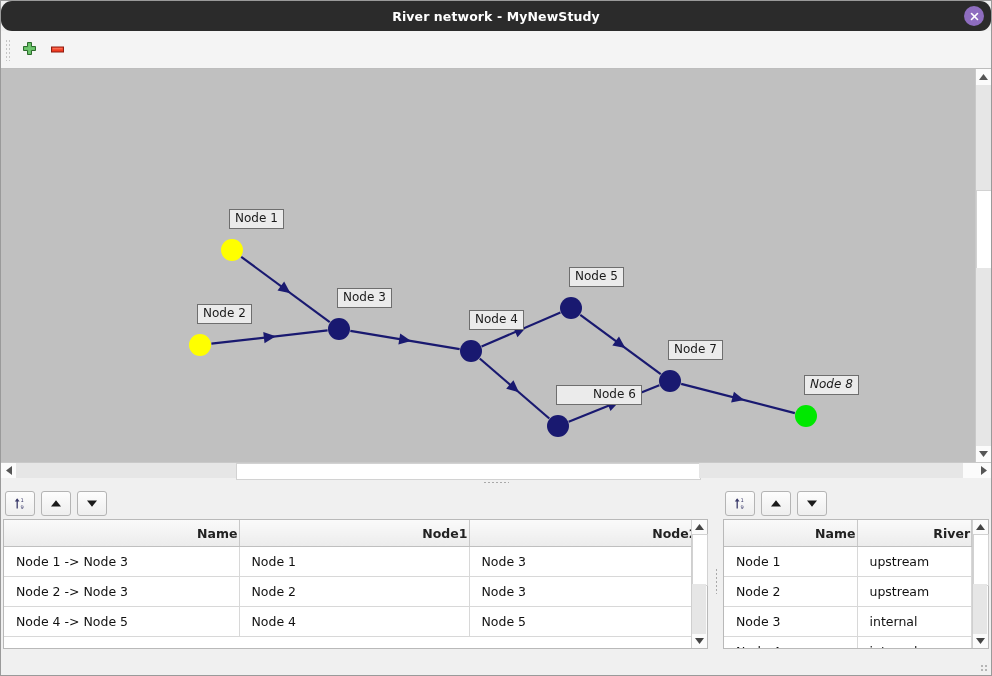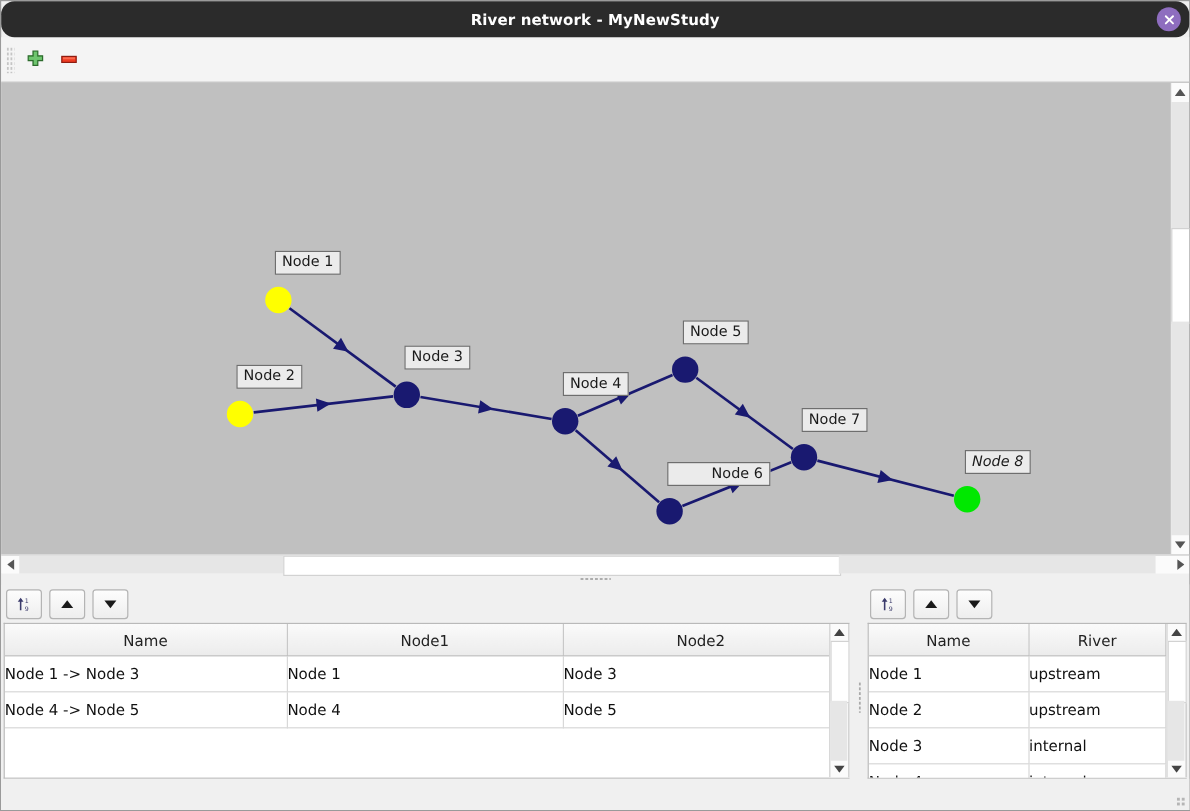"Name" table.grid th { font-weight: normal -> bold; text-align: center -> right }
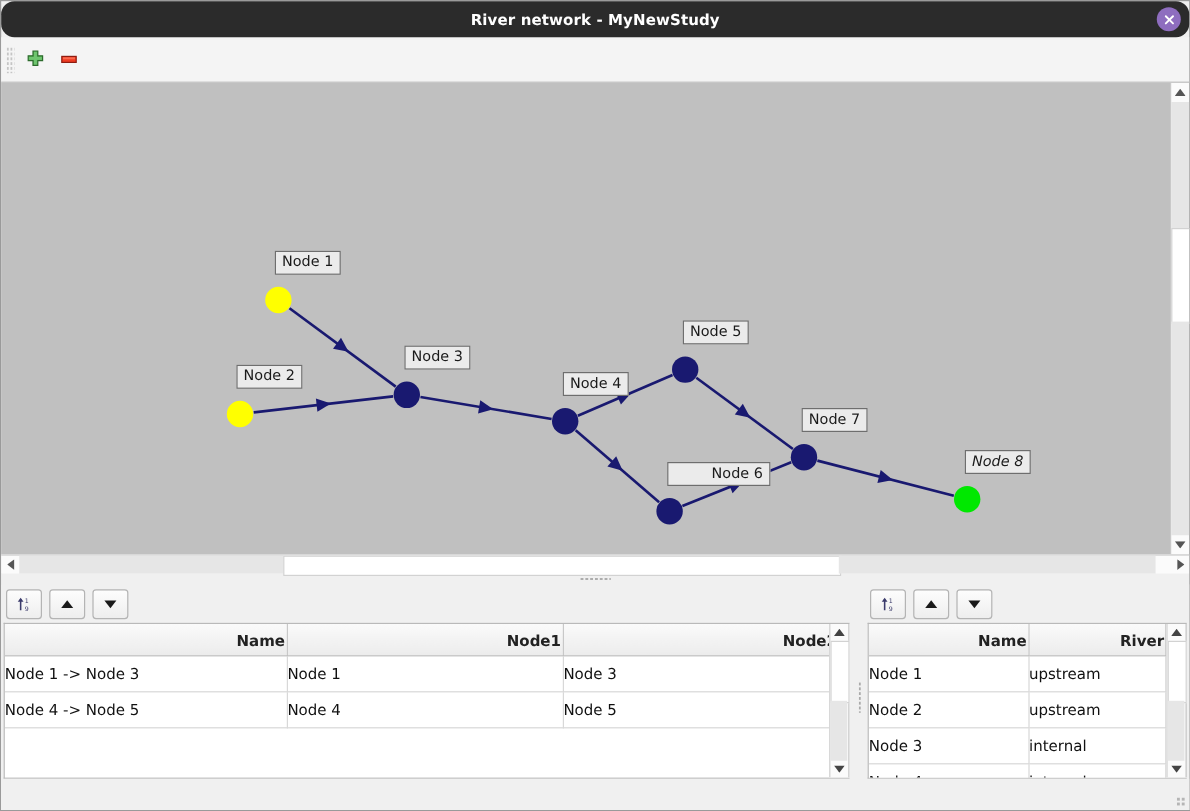"Node 1 -> Node 3" table.grid td { padding: 0 0 -> 0 12px }
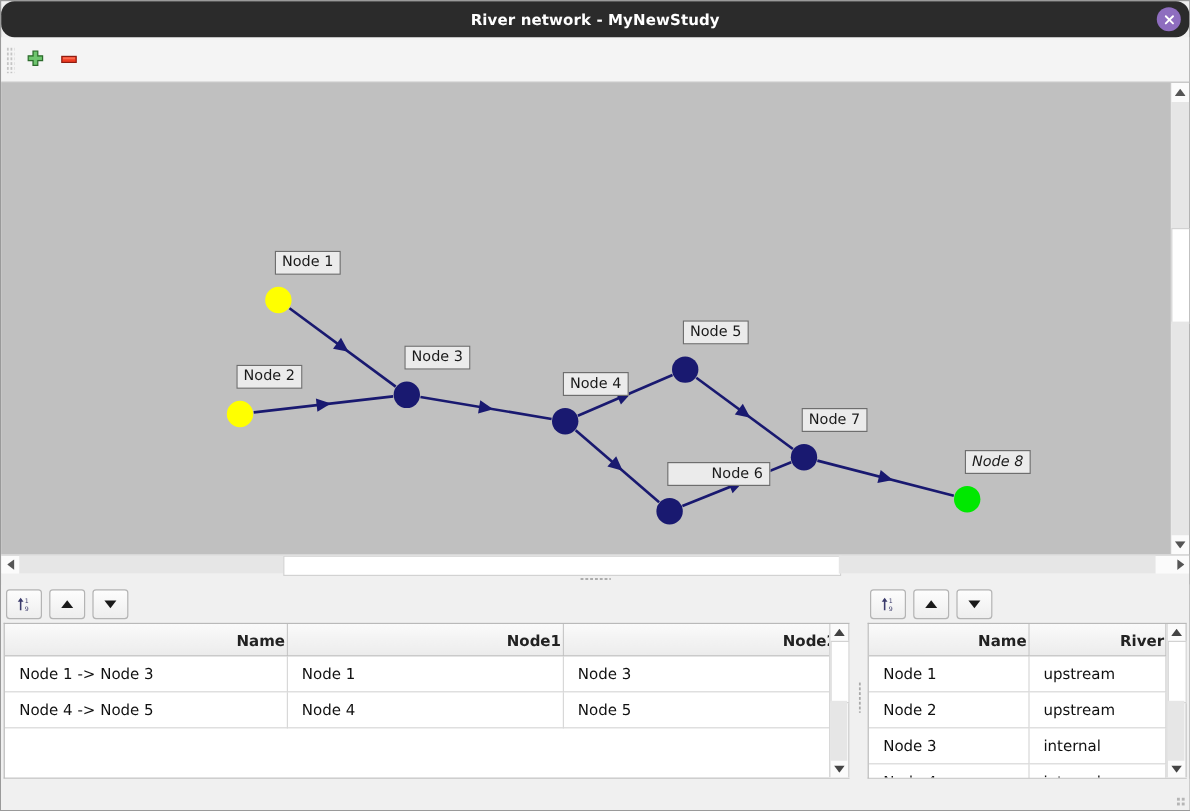"Node 2 -> Node 3" tr { html: none -> <tr> <td>Node 2 -&gt; Node 3</td> <td>Node 2</td> <td>Node 3</td> </tr> }
